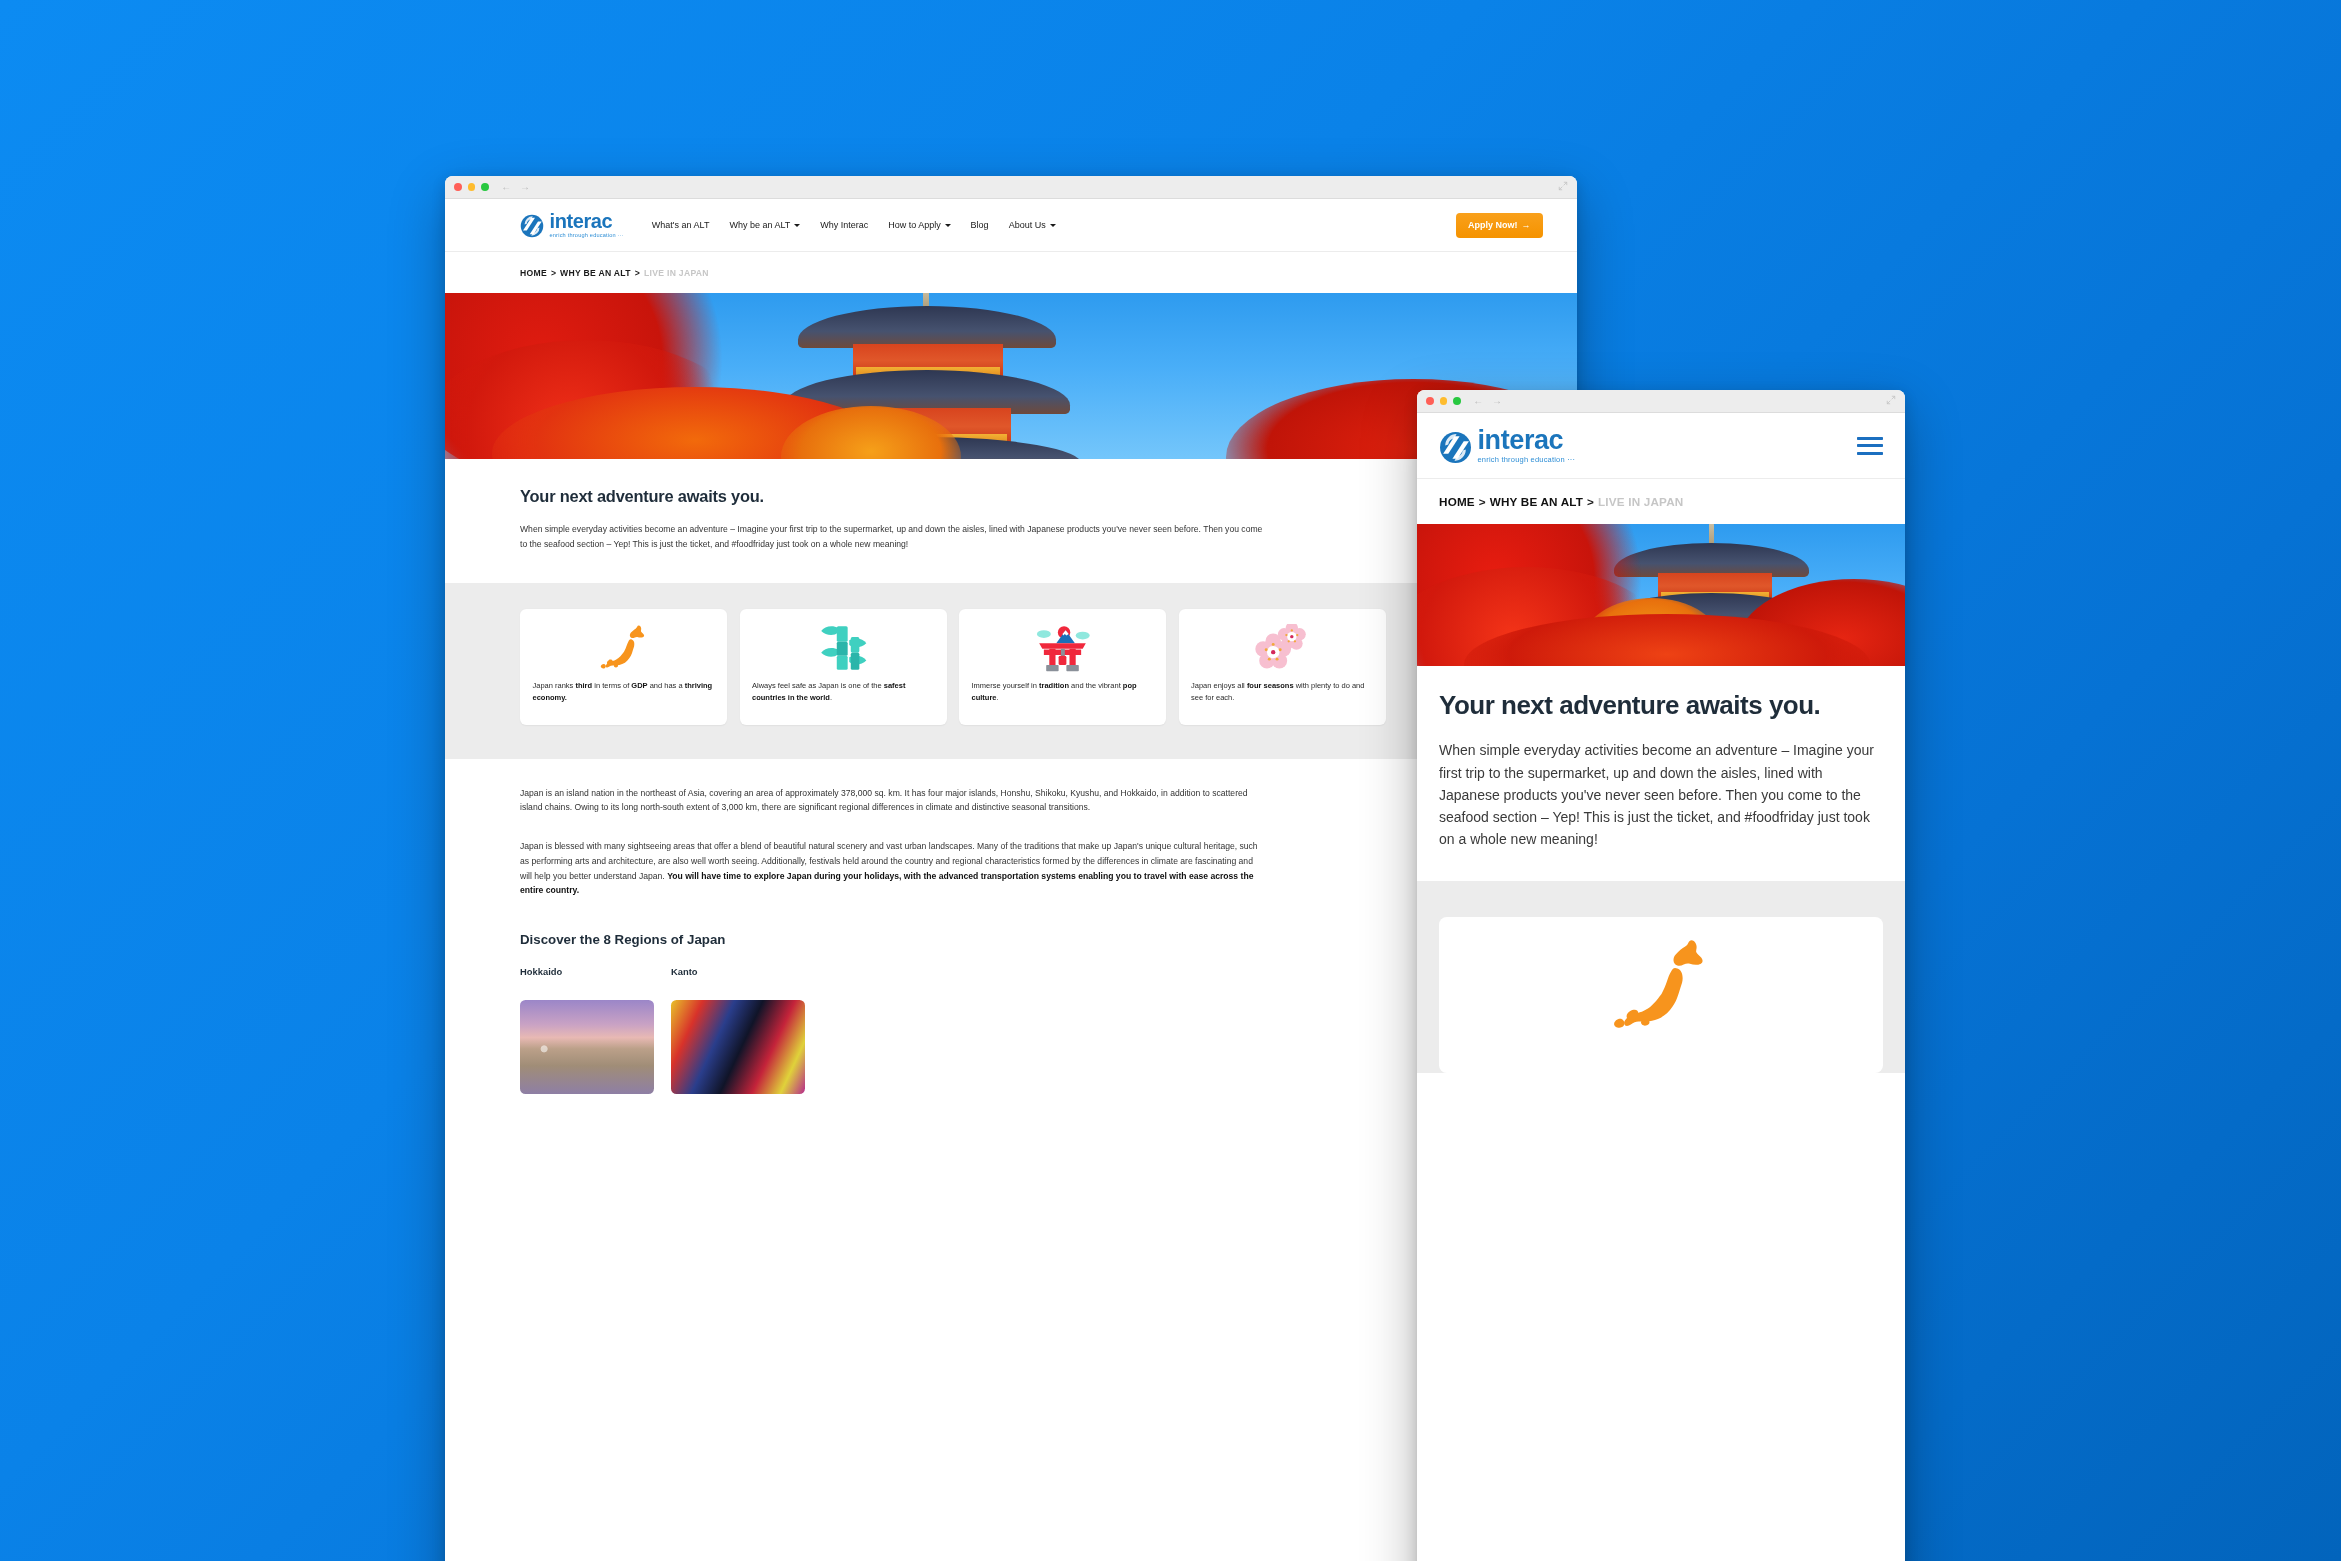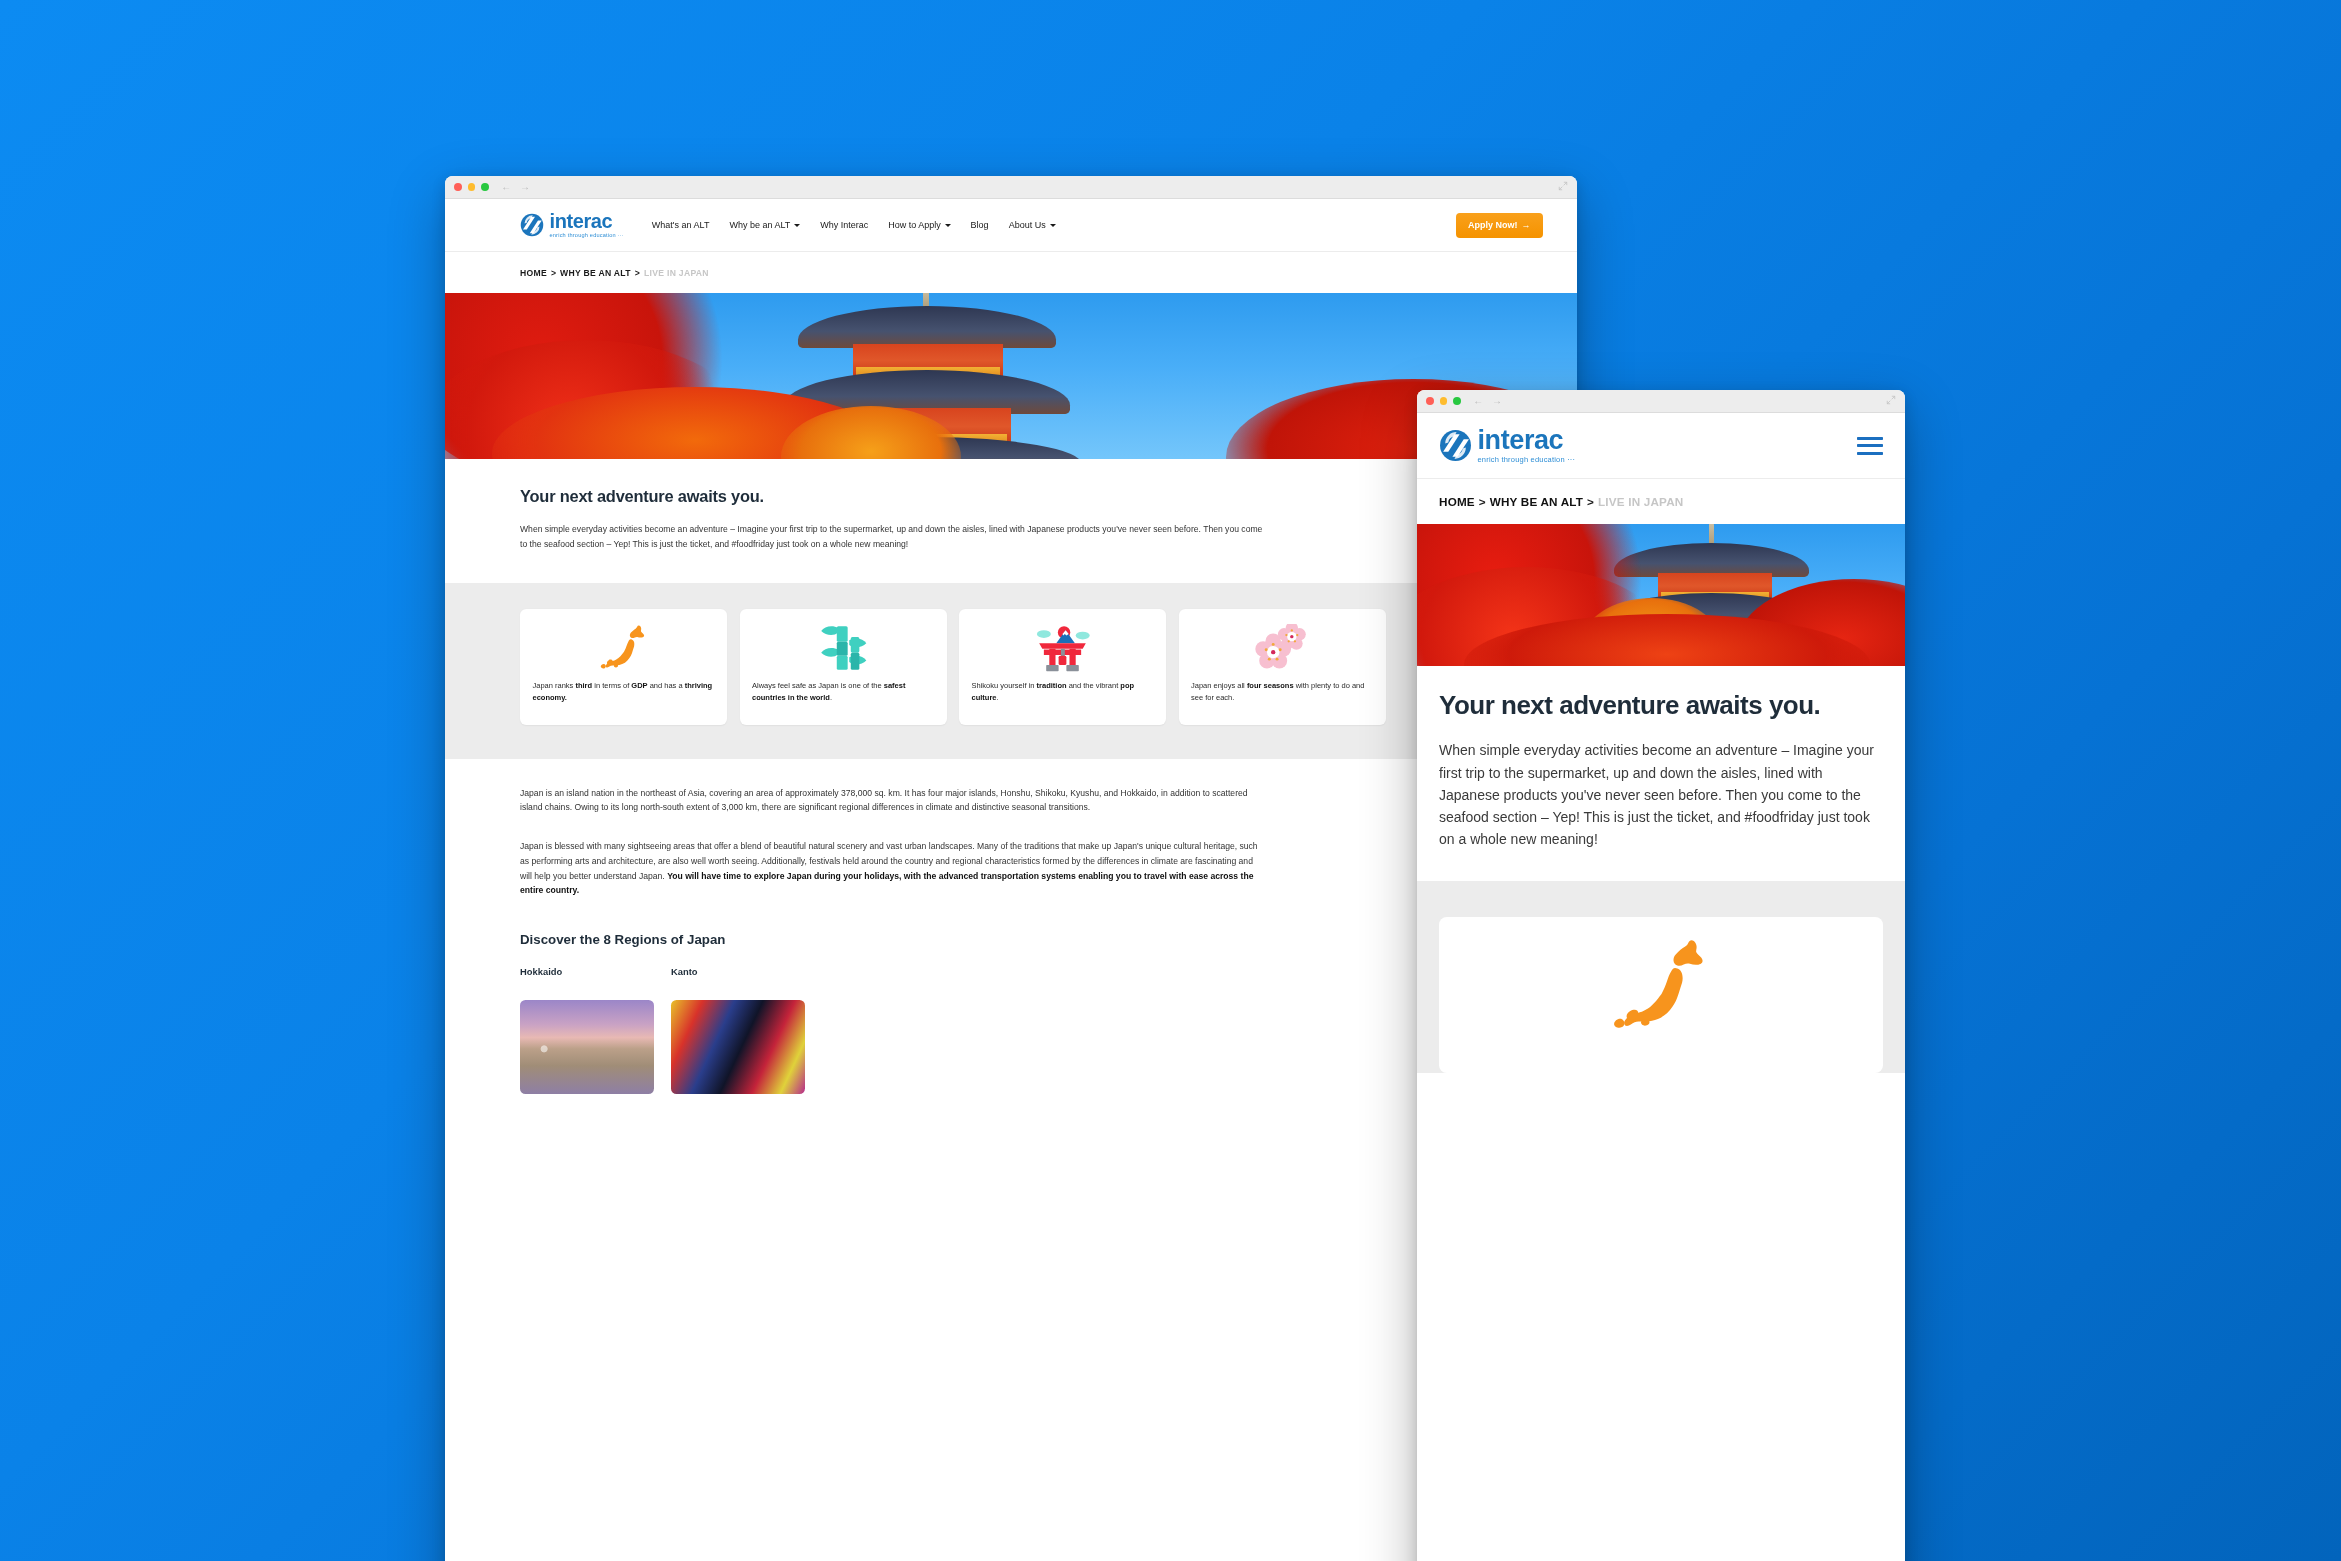"interac" .logo { align-items: center -> flex-end }
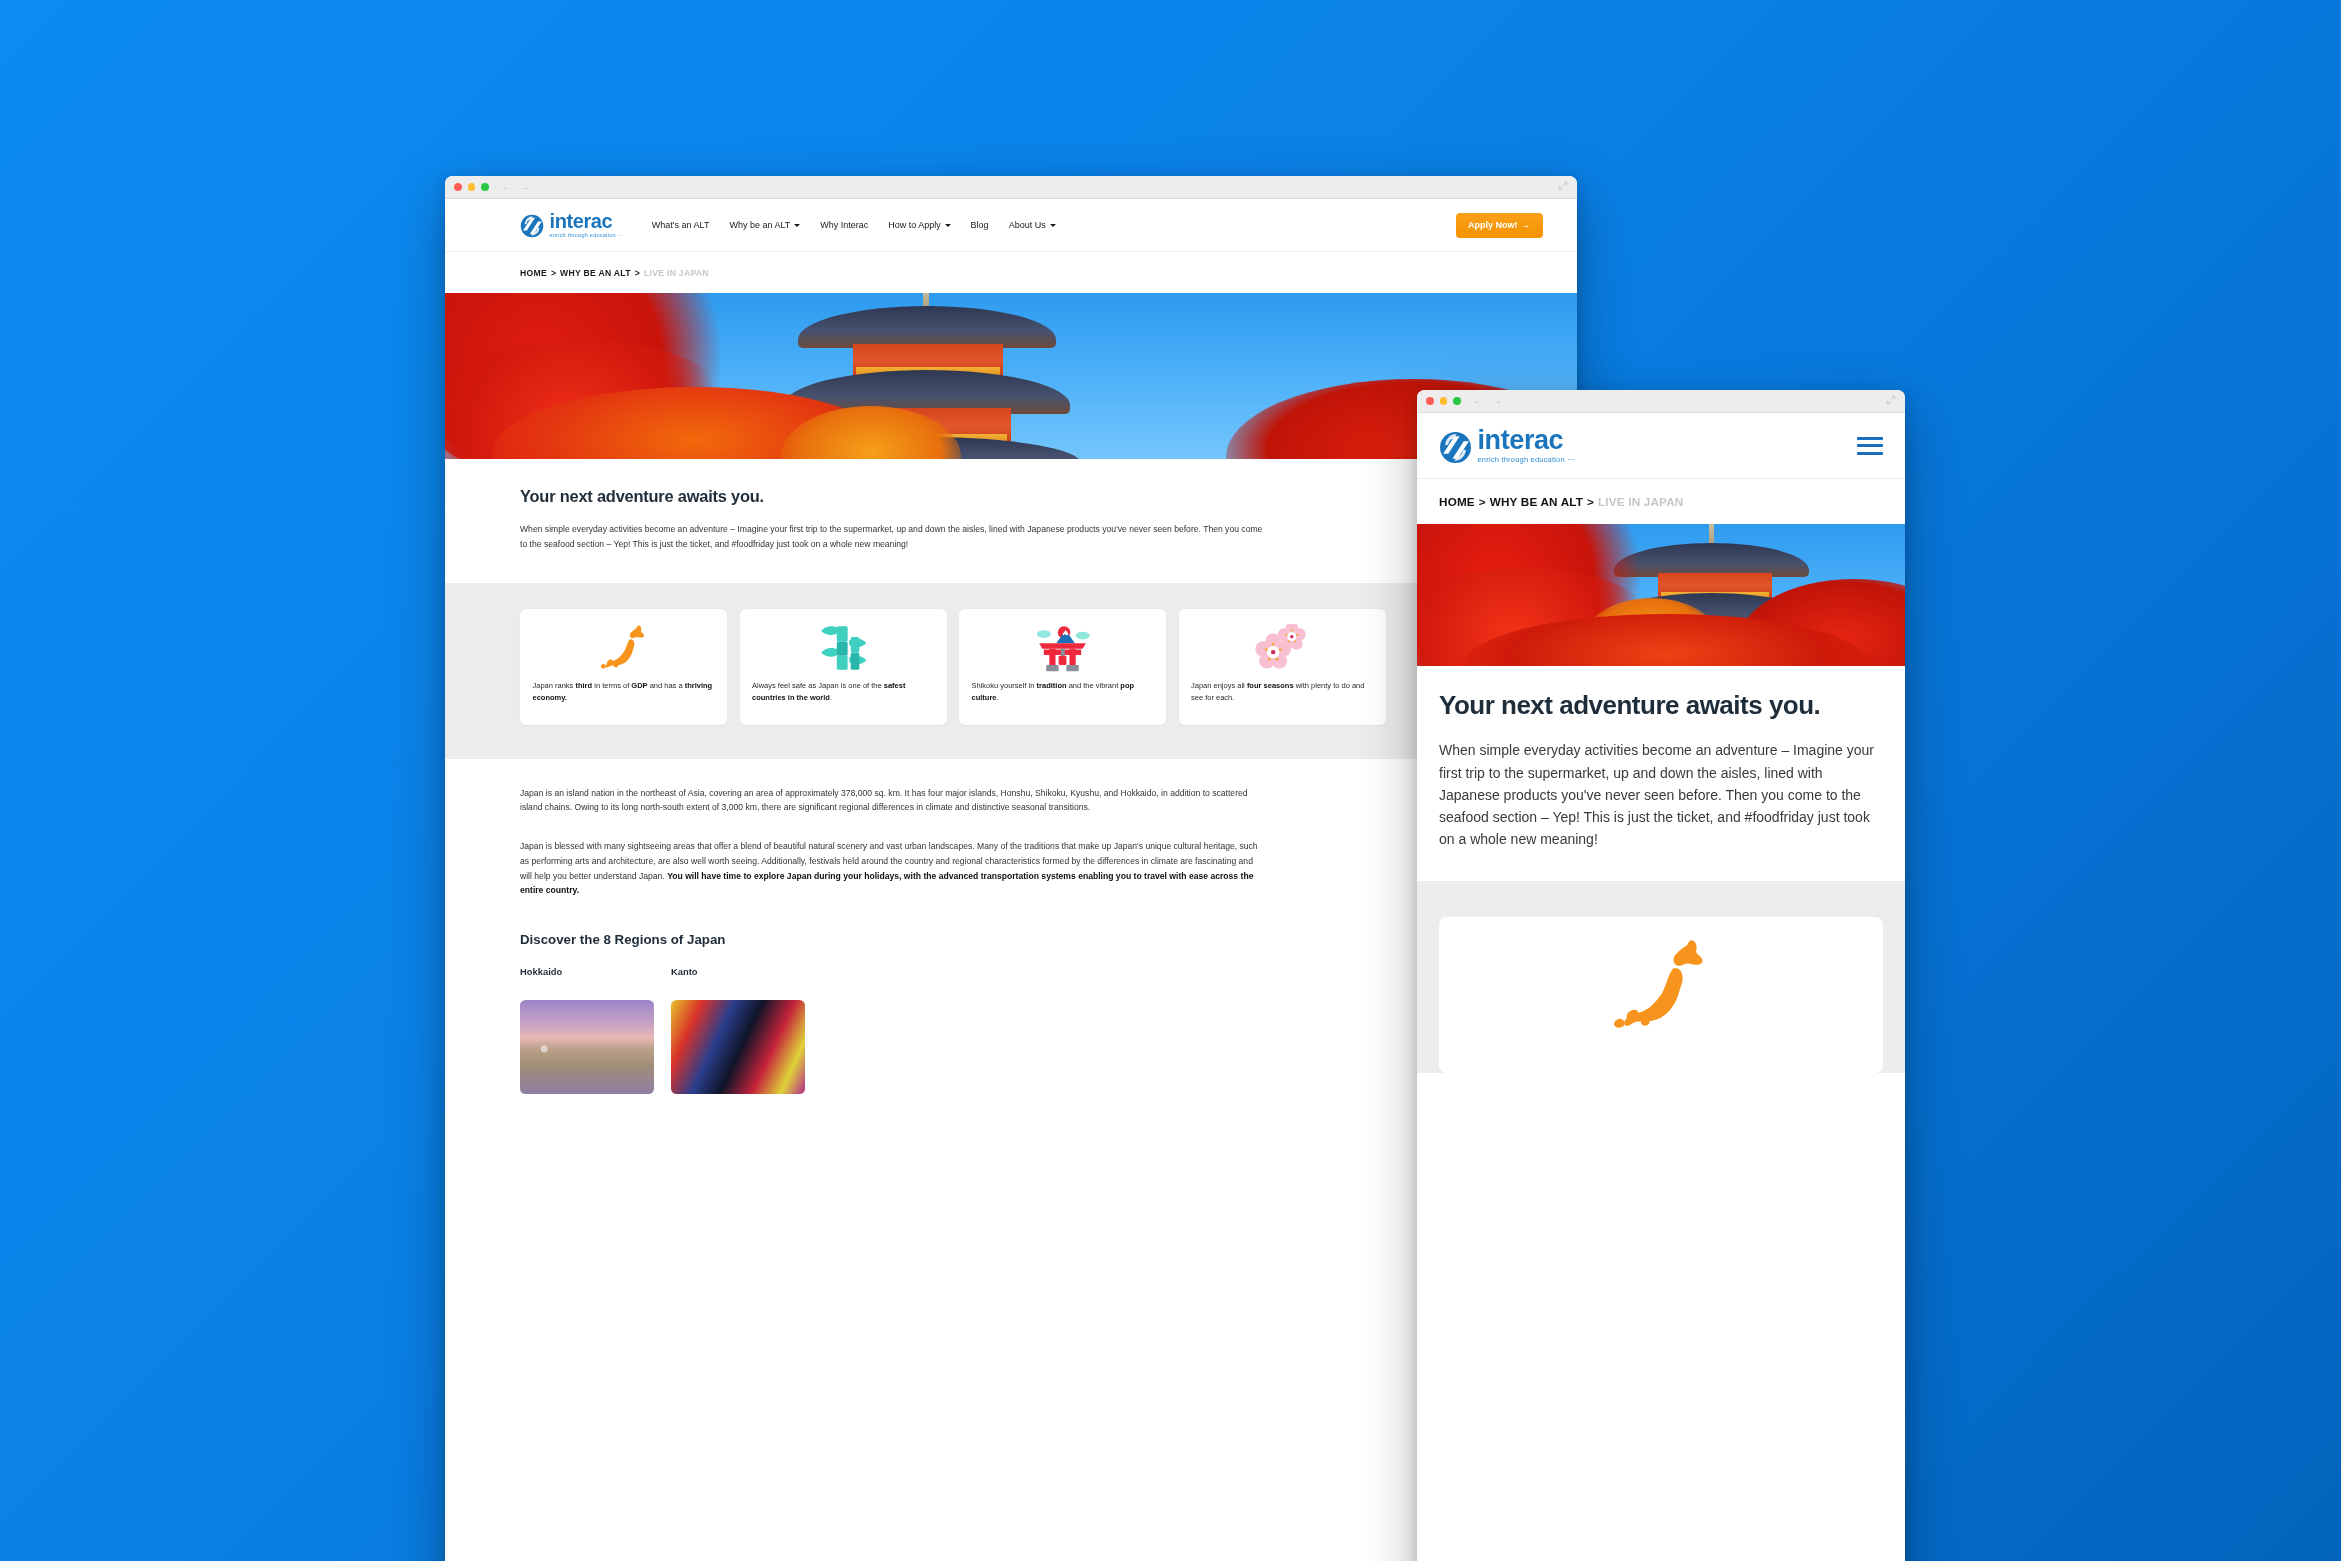"Shikoku yourself in" span { text: Shikoku -> Immerse }
